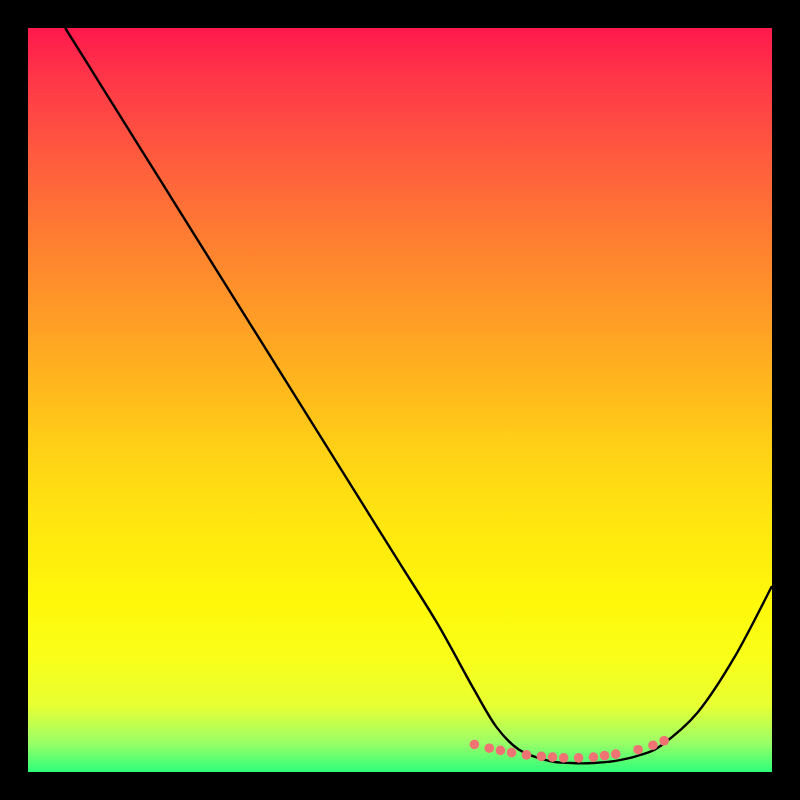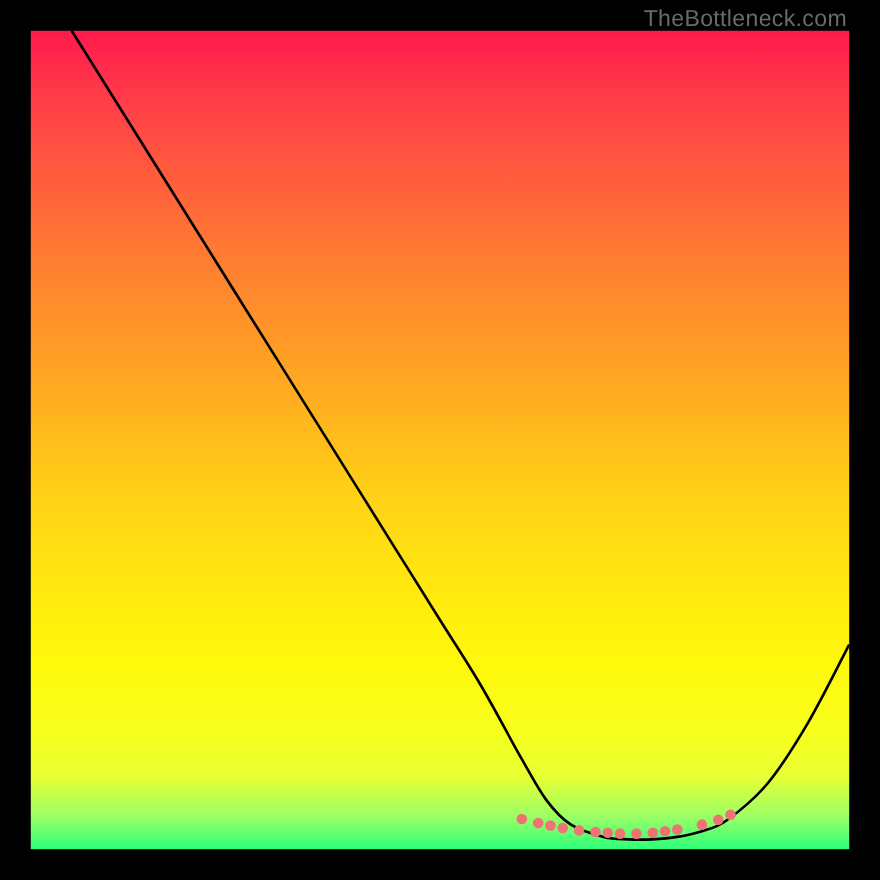"TheBottleneck.com" div.watermark { html: <div>TheBottleneck.com</div> -> none }
